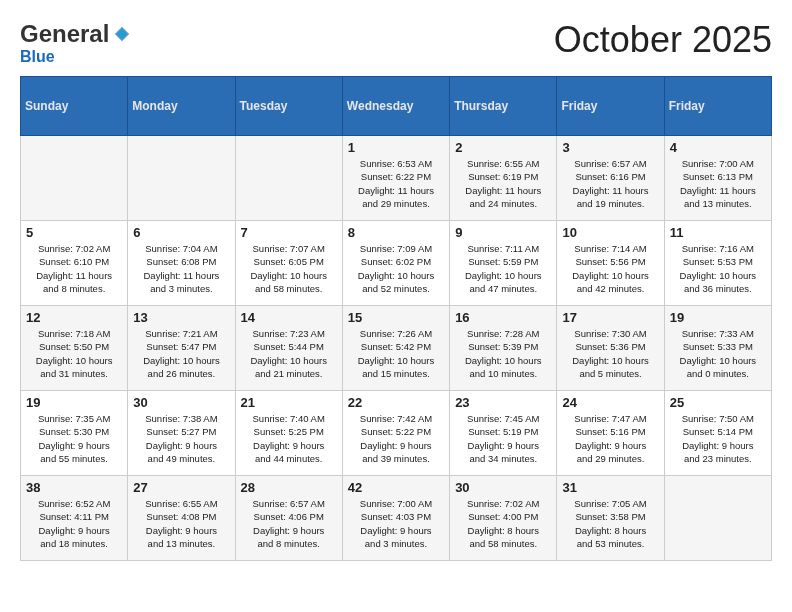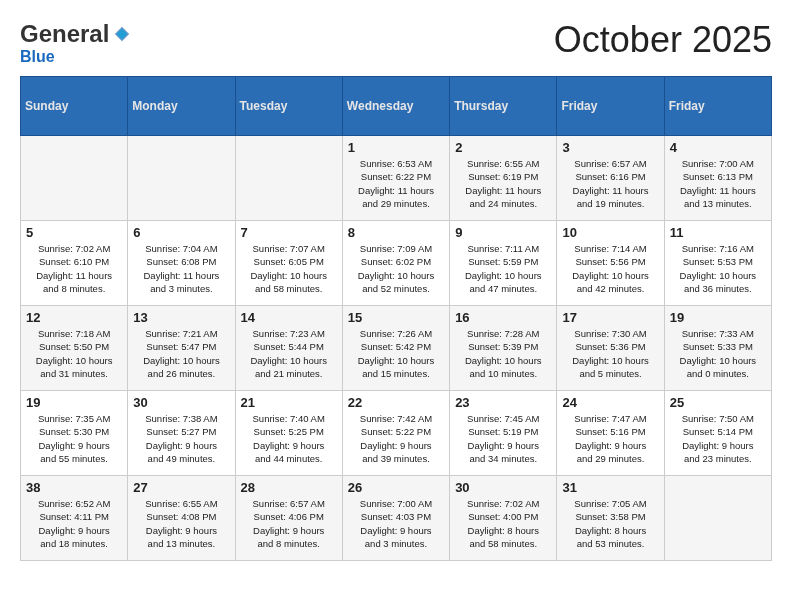"26" span.day-number { text: 26 -> 42 }
